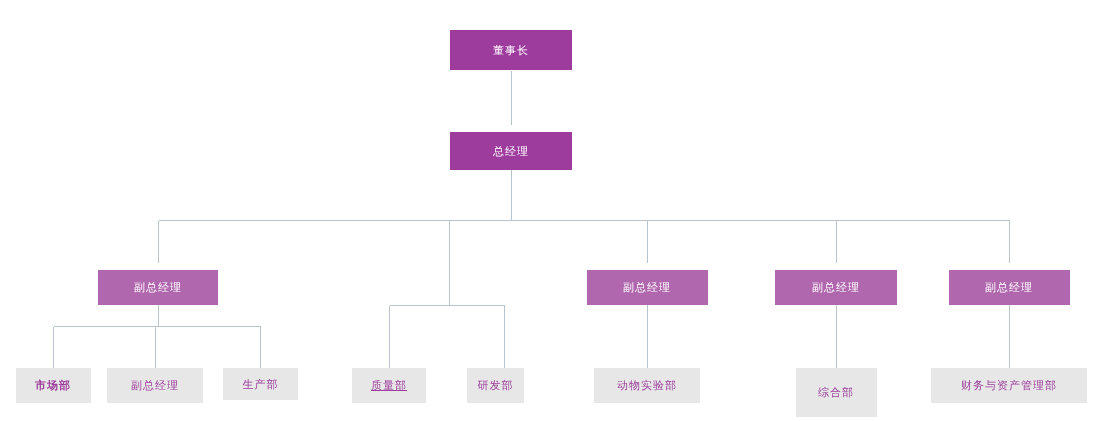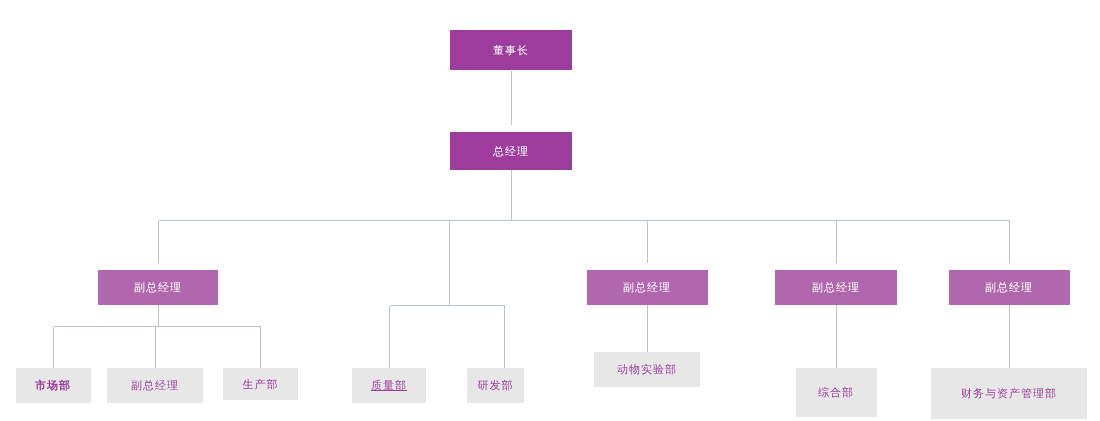"动物实验部" div.node { top: 352px -> 368px }
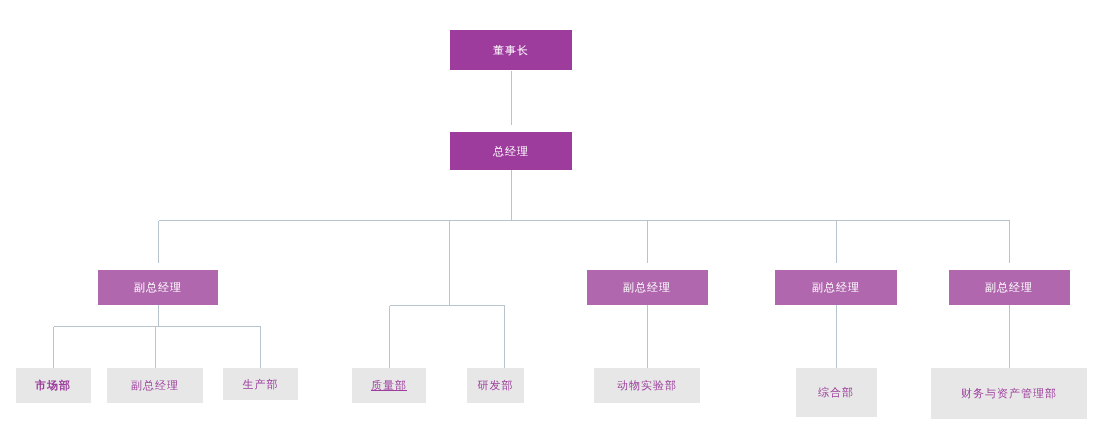"财务与资产管理部" div.node { height: 51px -> 35px }
